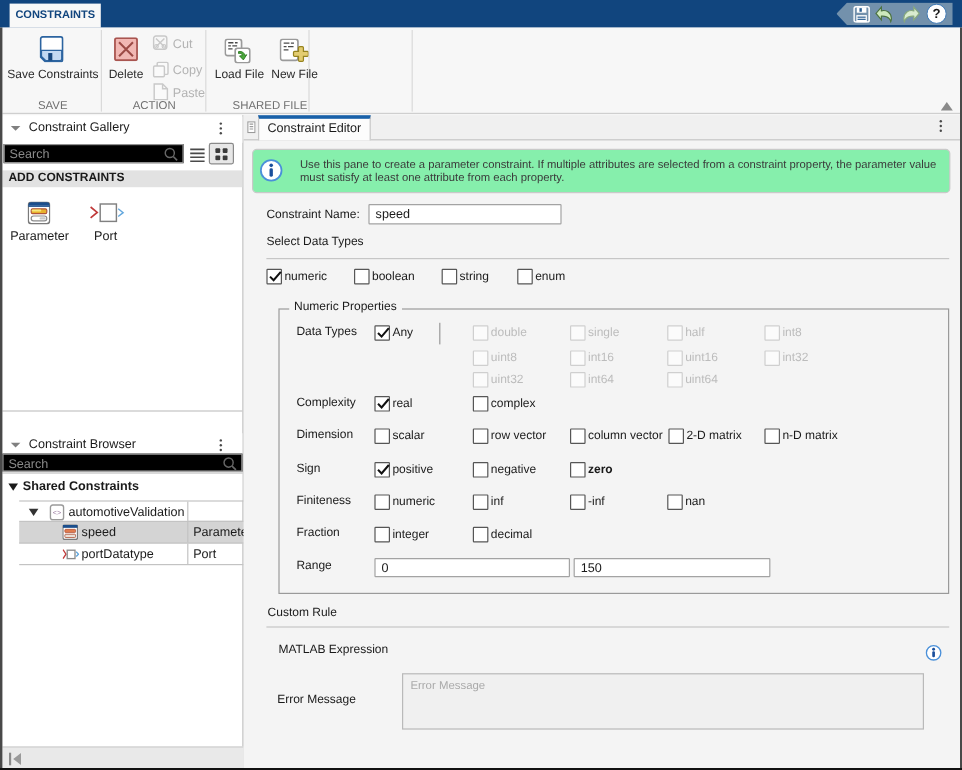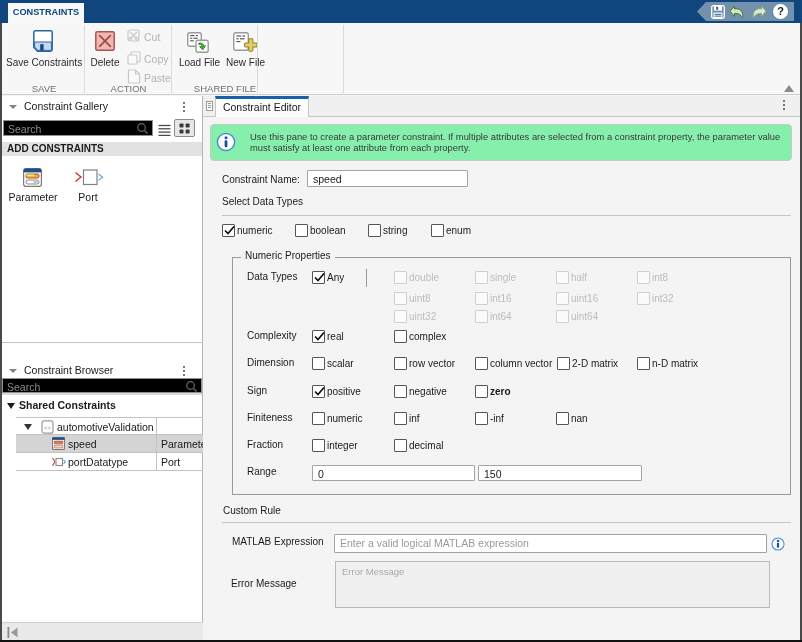"Enter a valid logical MATLAB" div.inp { html: <div> <span>Enter a valid logical MATLAB expression</span> </div> -> none }
